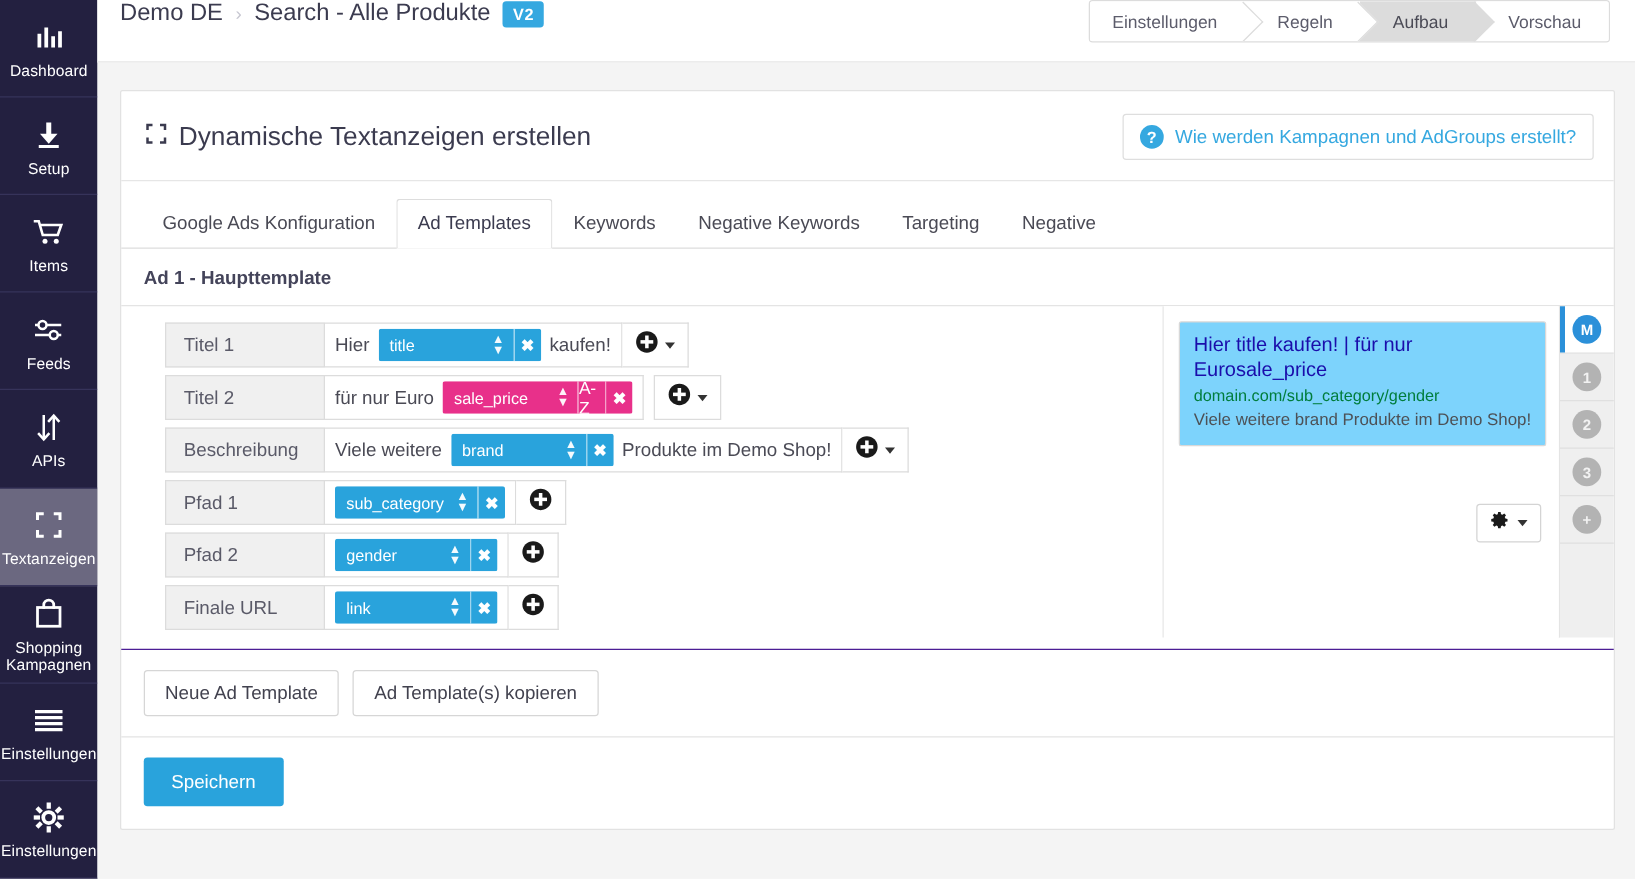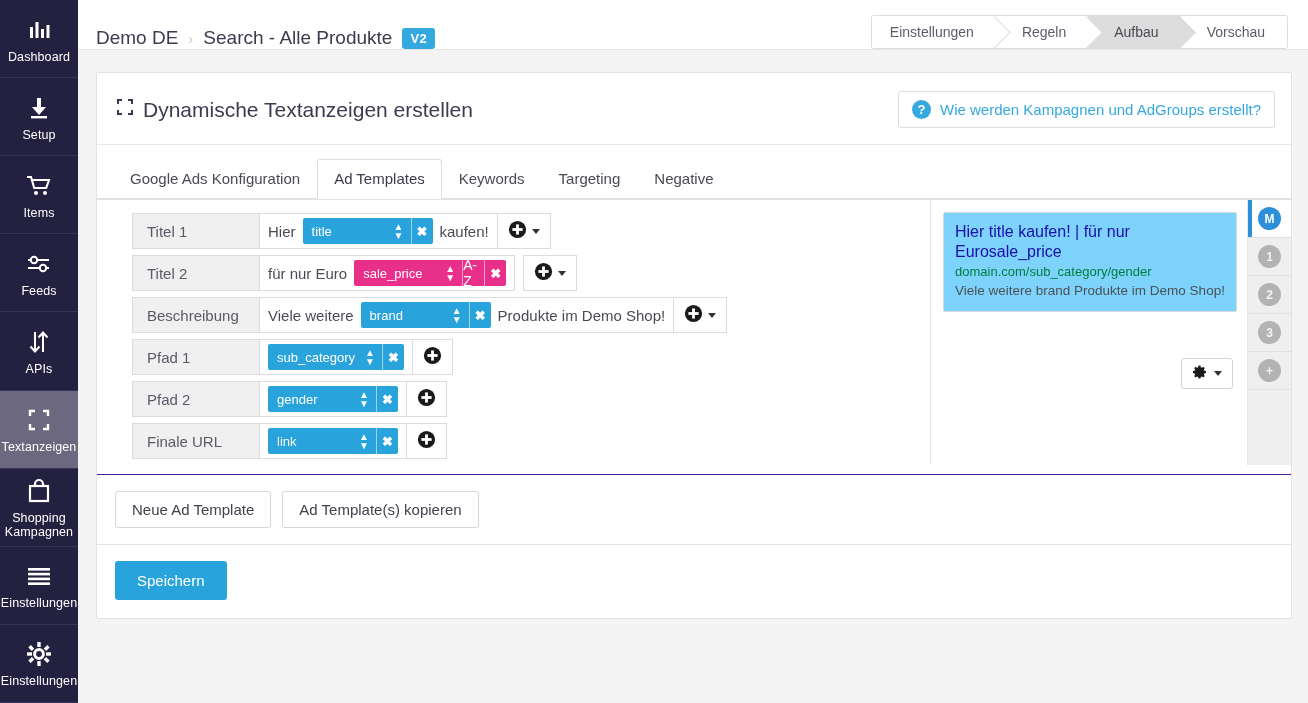"Demo DE" .topbar { align-items: flex-end -> flex-start }
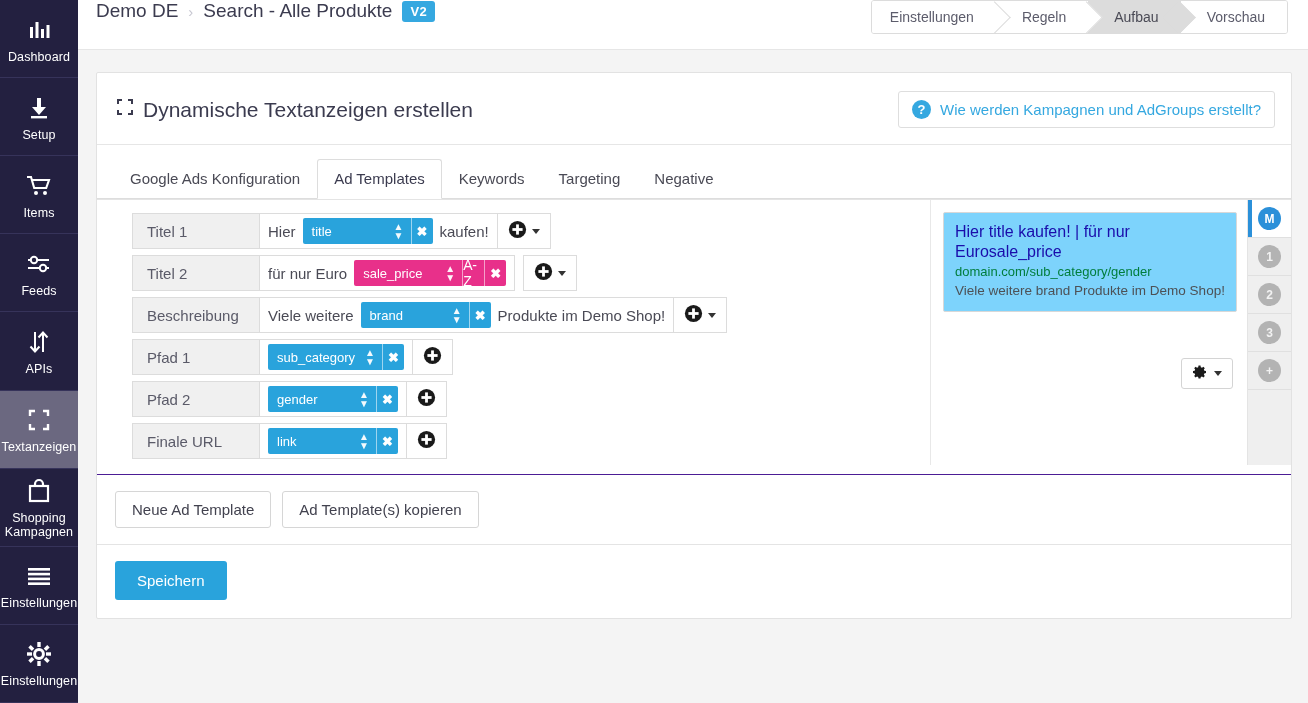"Negative Keywords" div.tab { html: none -> <div>Negative Keywords</div> }
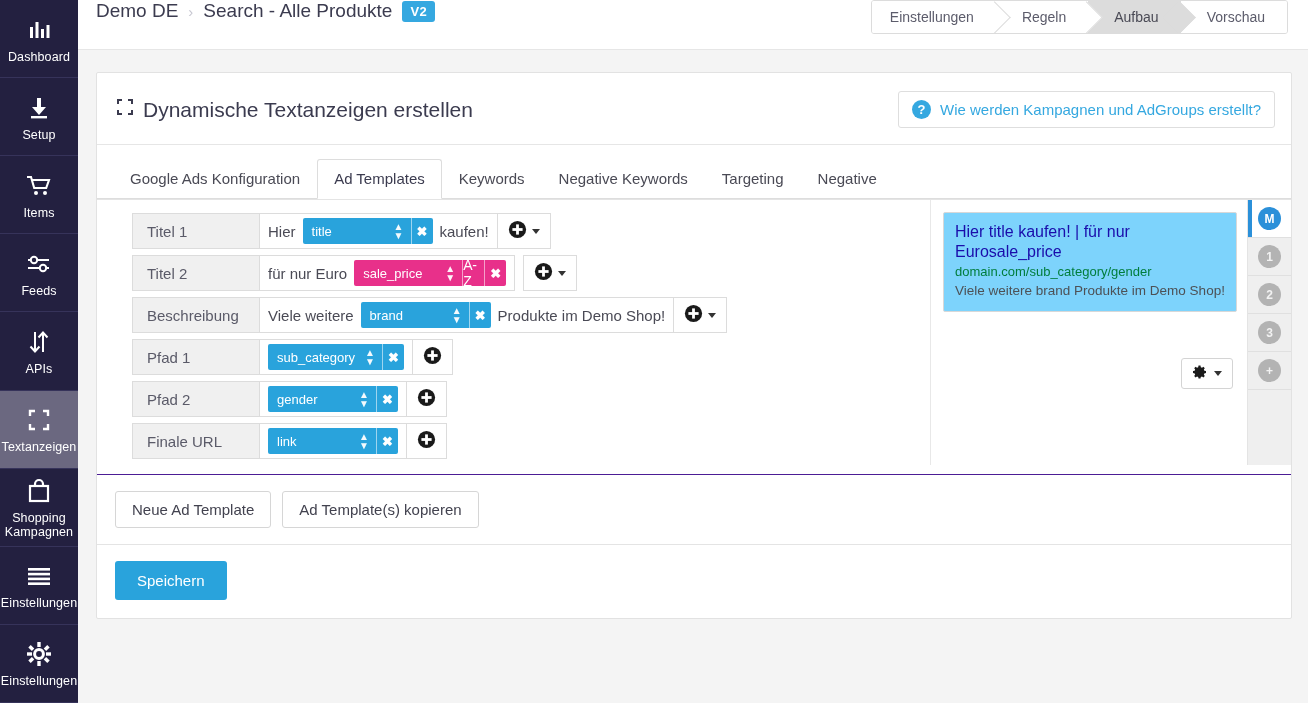"Ad 1 - Haupttemplate" div.section-title { html: none -> <div>Ad 1 - Haupttemplate</div> }
